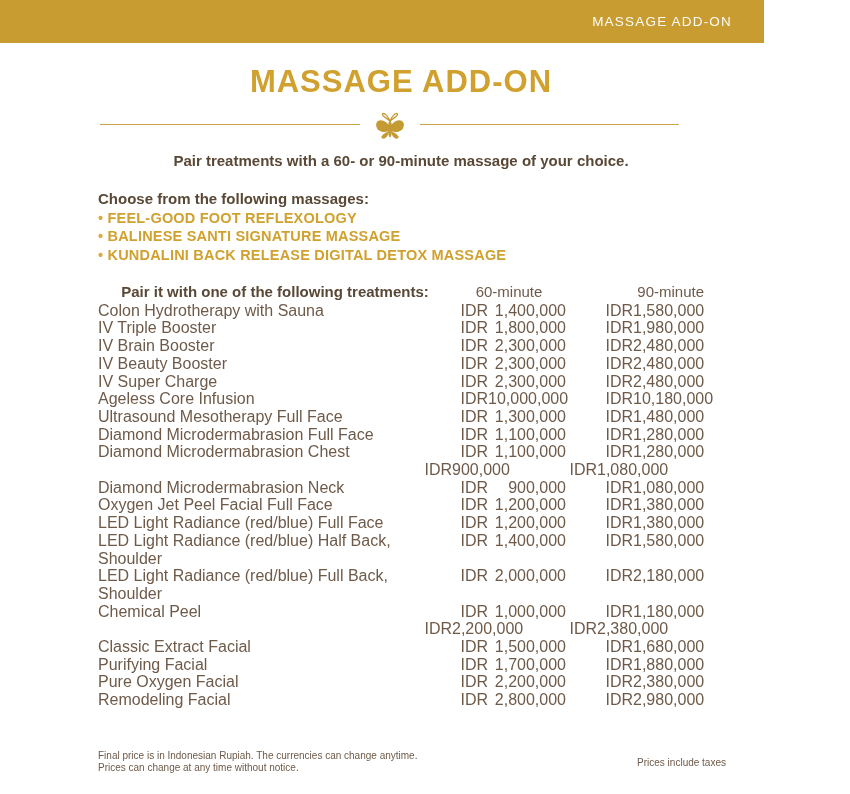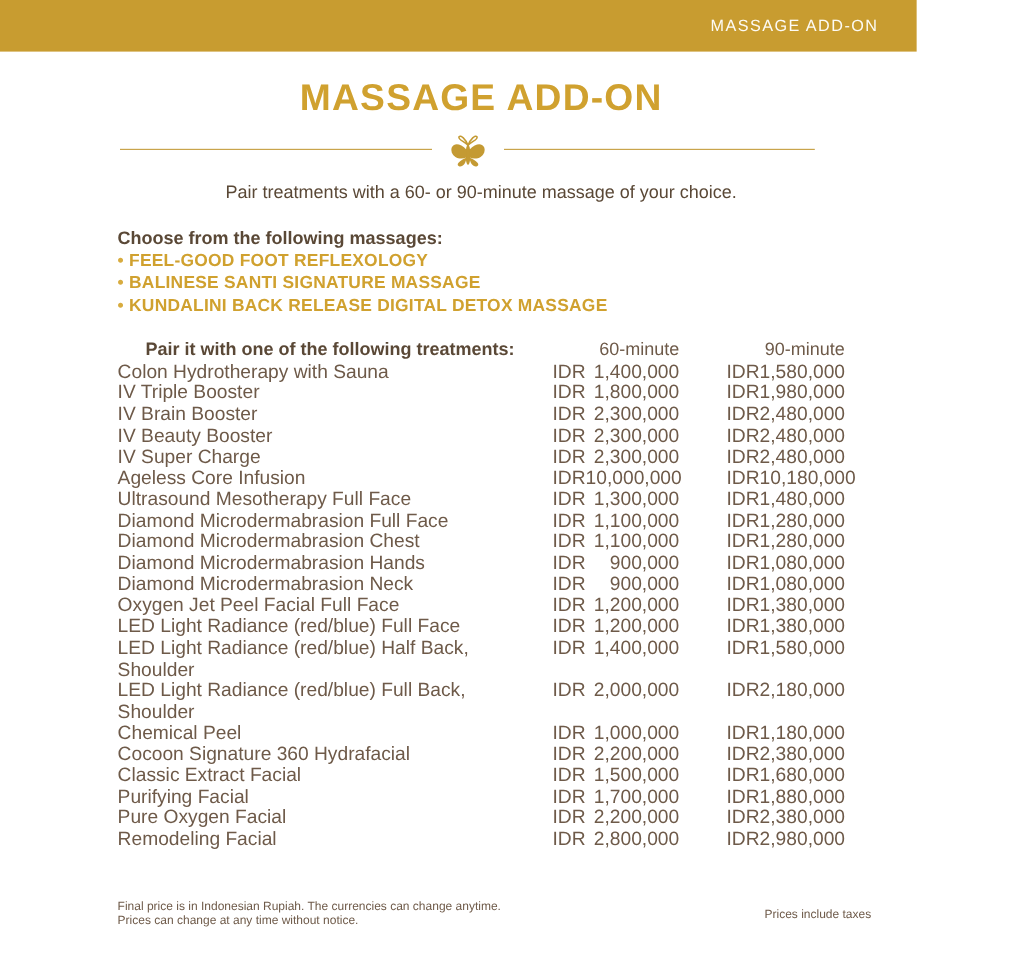"Pair treatments with a 60-" .subtitle { font-weight: normal -> bold }
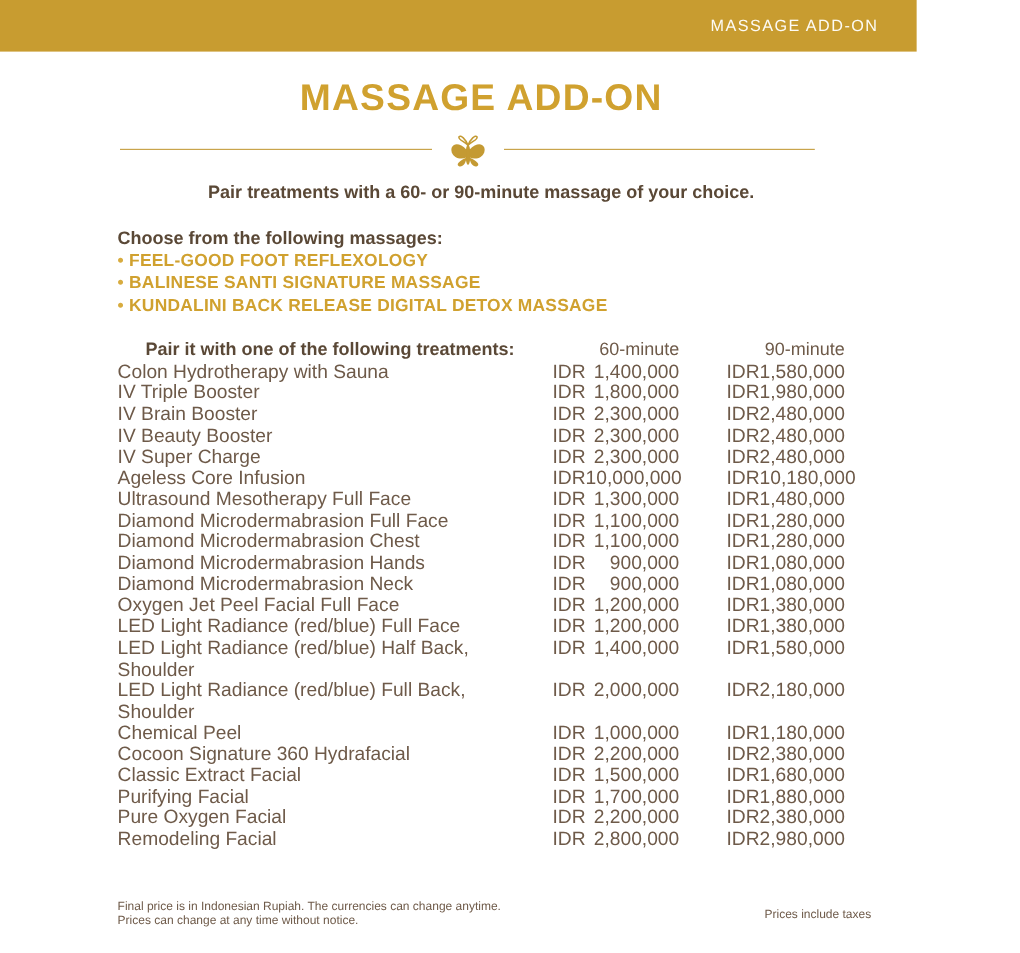"60-minute" .colhead-60 { text-align: right -> center }
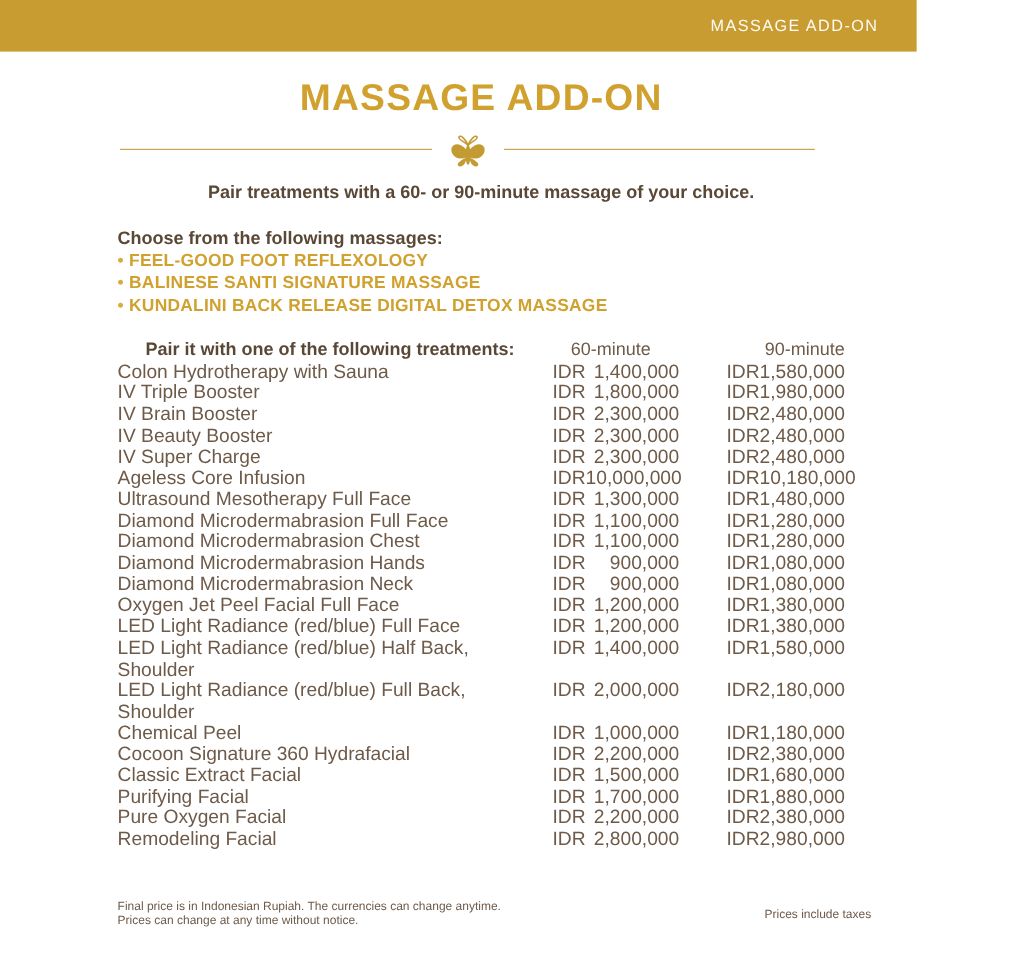"Diamond Microdermabrasion Hands" div.tname { html: <div>Diamond Microdermabrasion Hands</div> -> none }
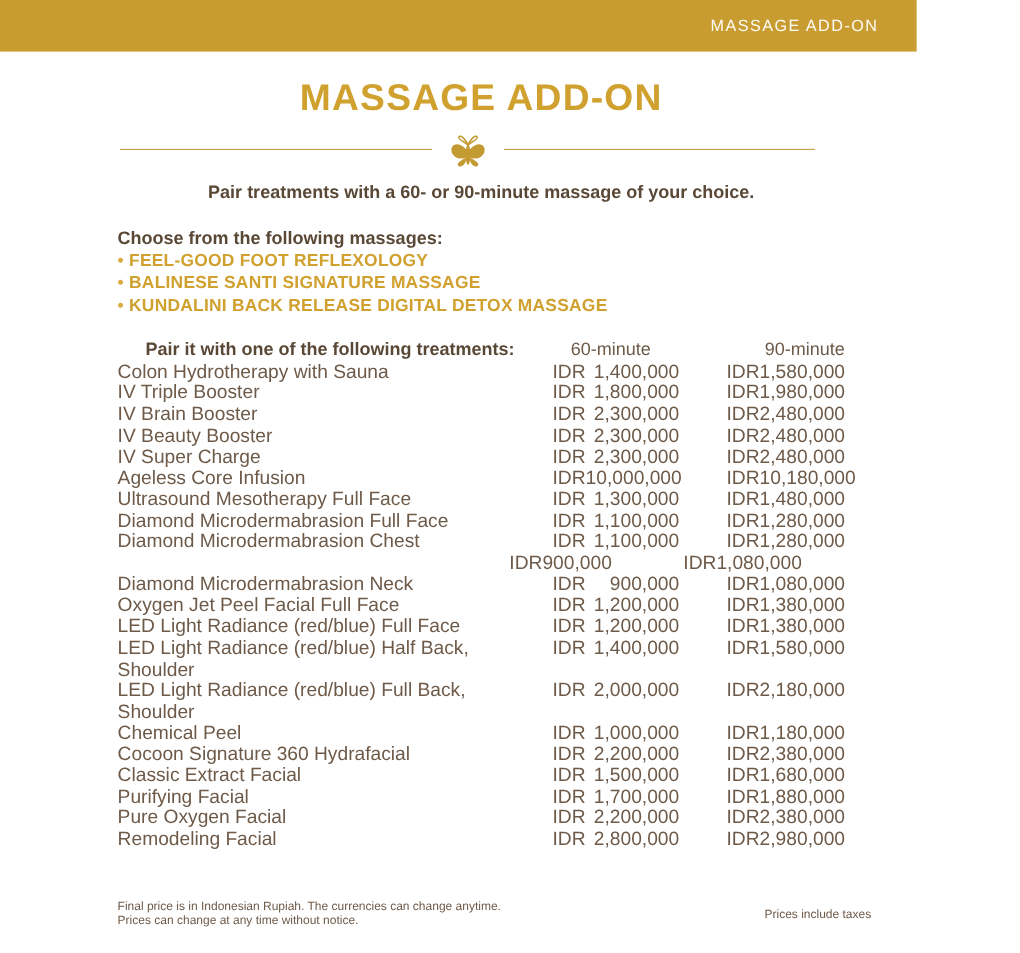"Cocoon Signature 360 Hydrafacial" div.tname { html: <div>Cocoon Signature 360 Hydrafacial</div> -> none }
